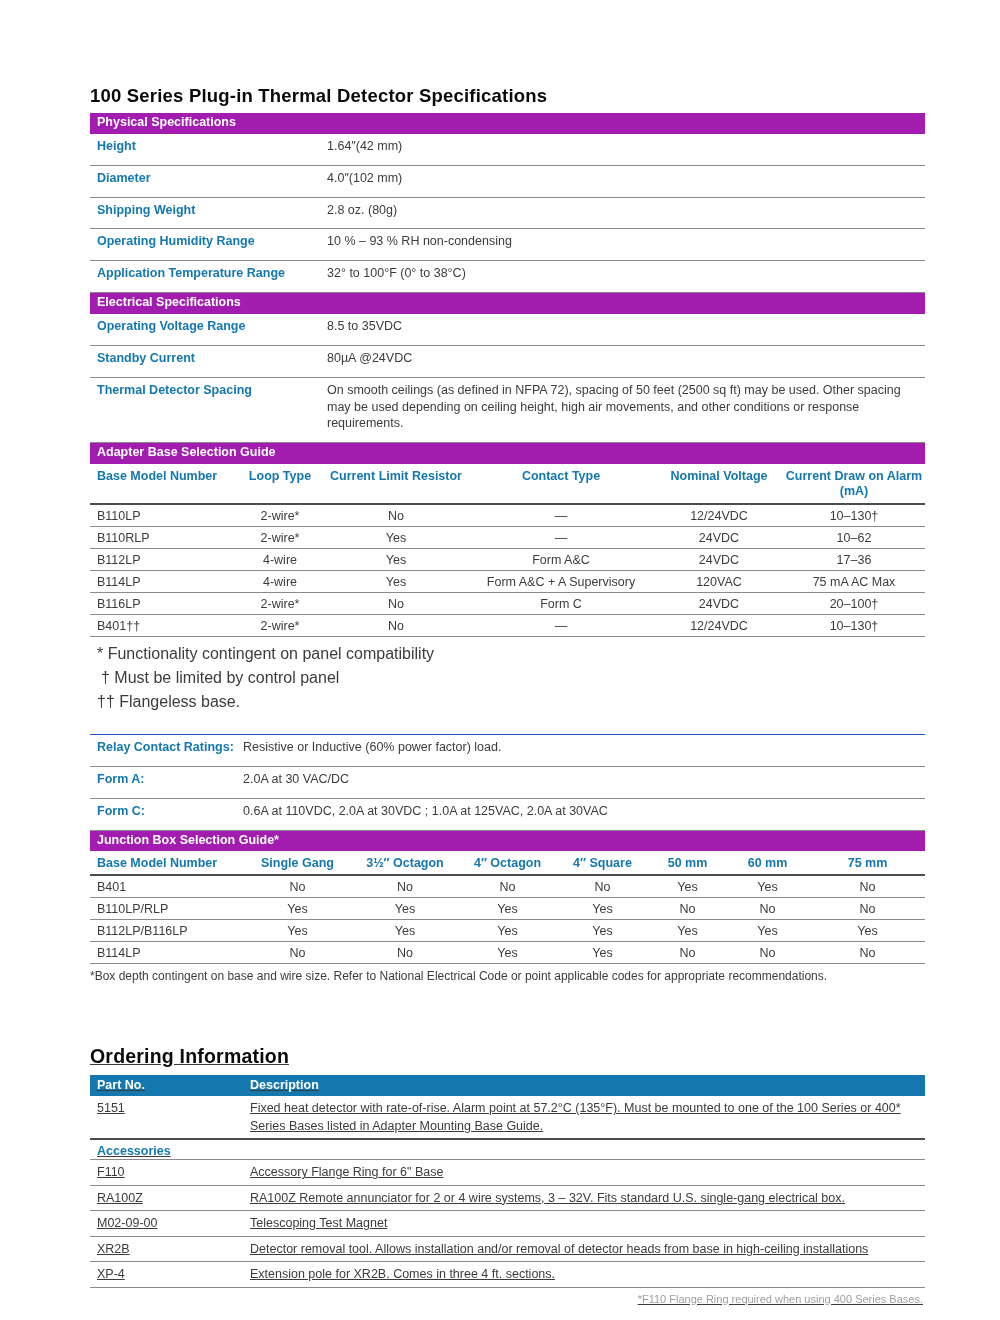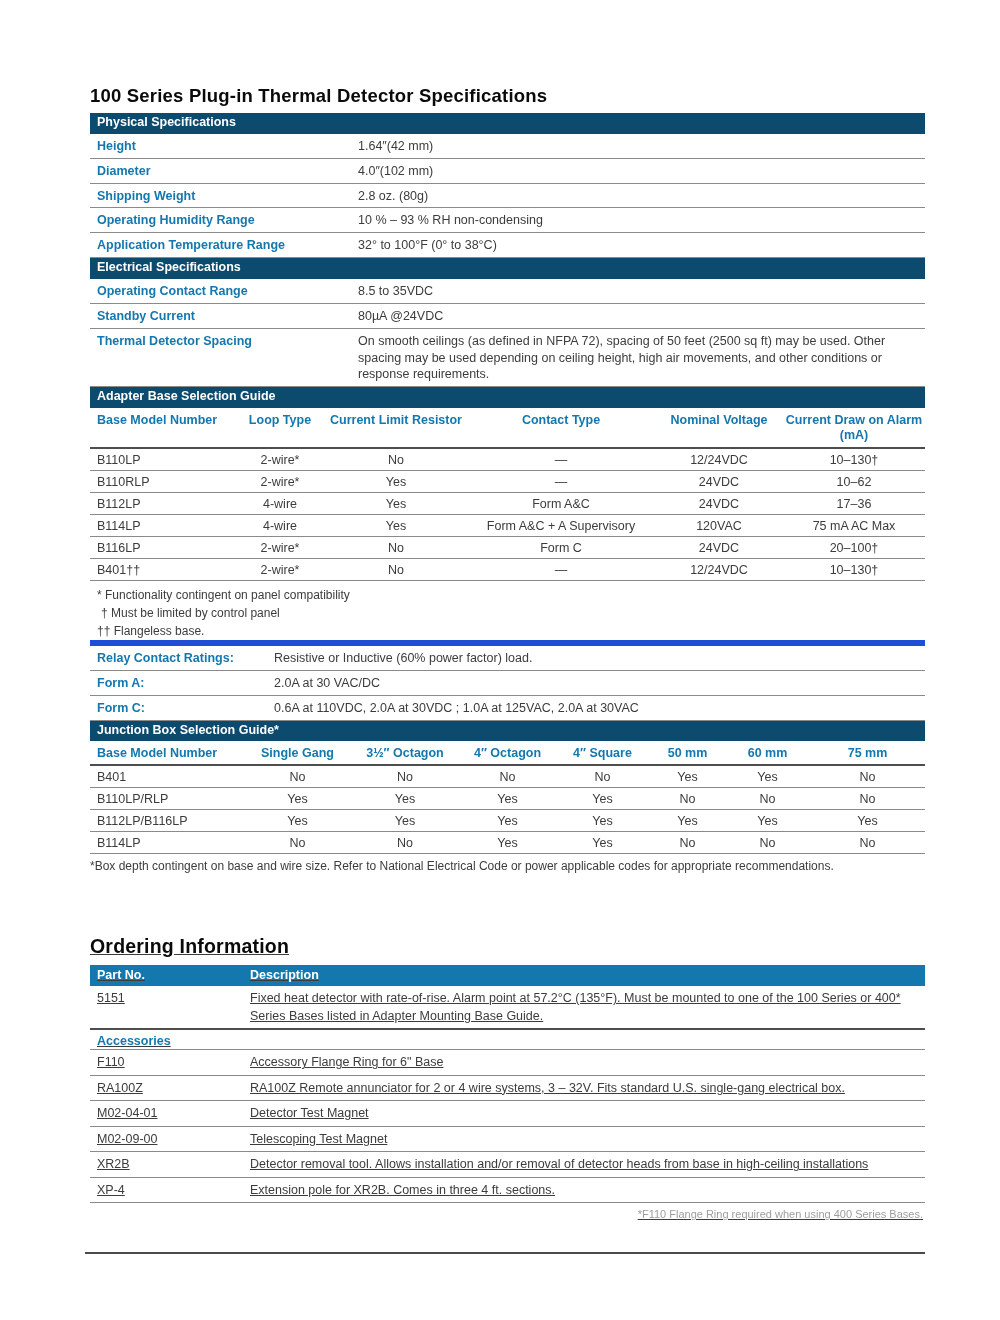"Physical Specifications" .bar { background: #0c4a6e -> #a21caf }
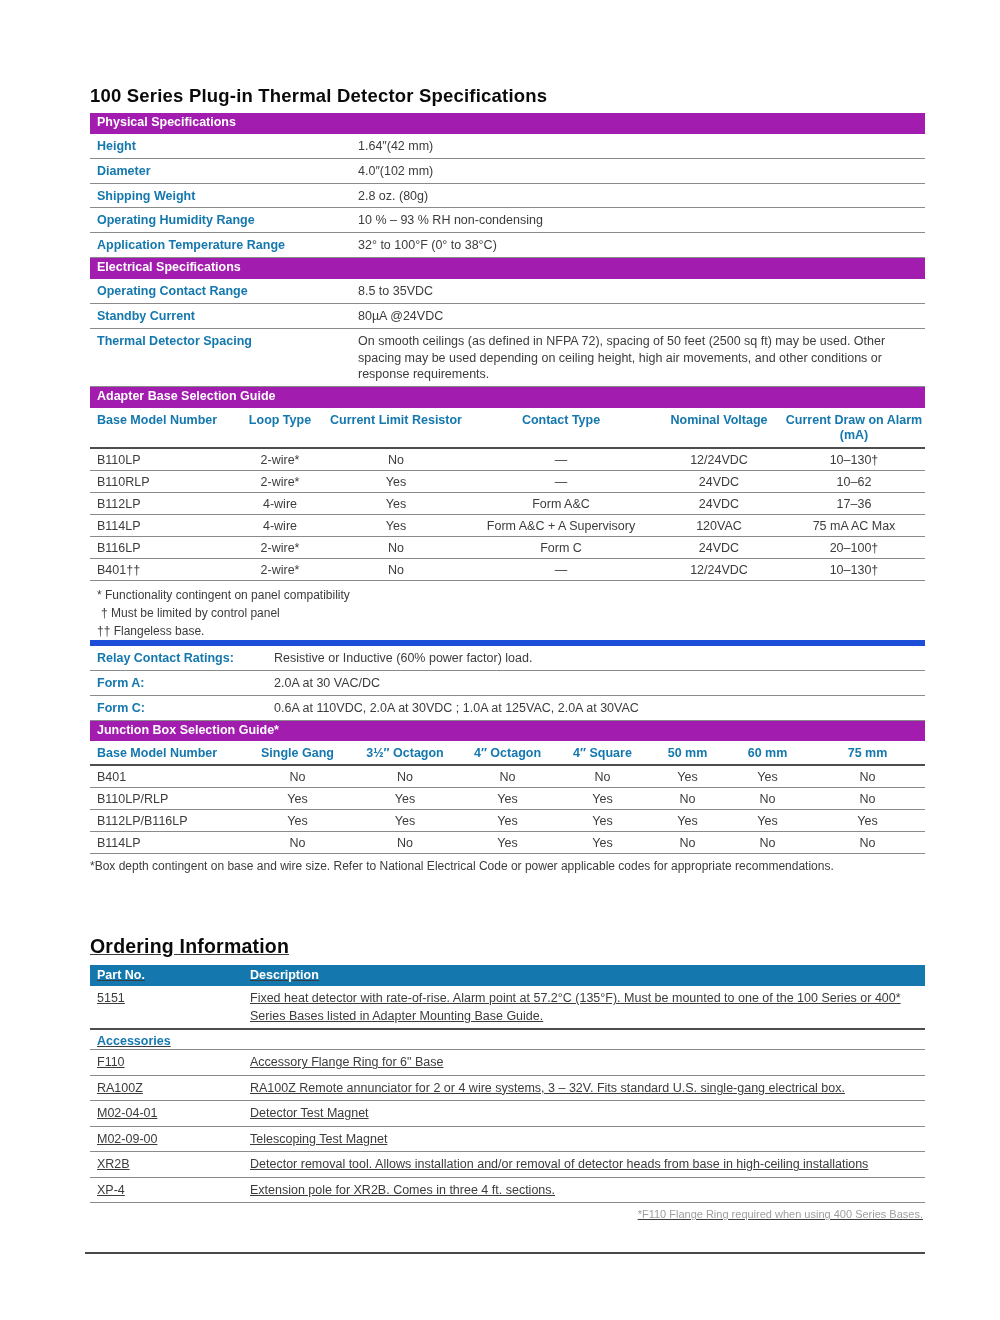"Height" .srow { gap: 31px -> none; padding: 4px 0 3px -> 4px 0 10px }
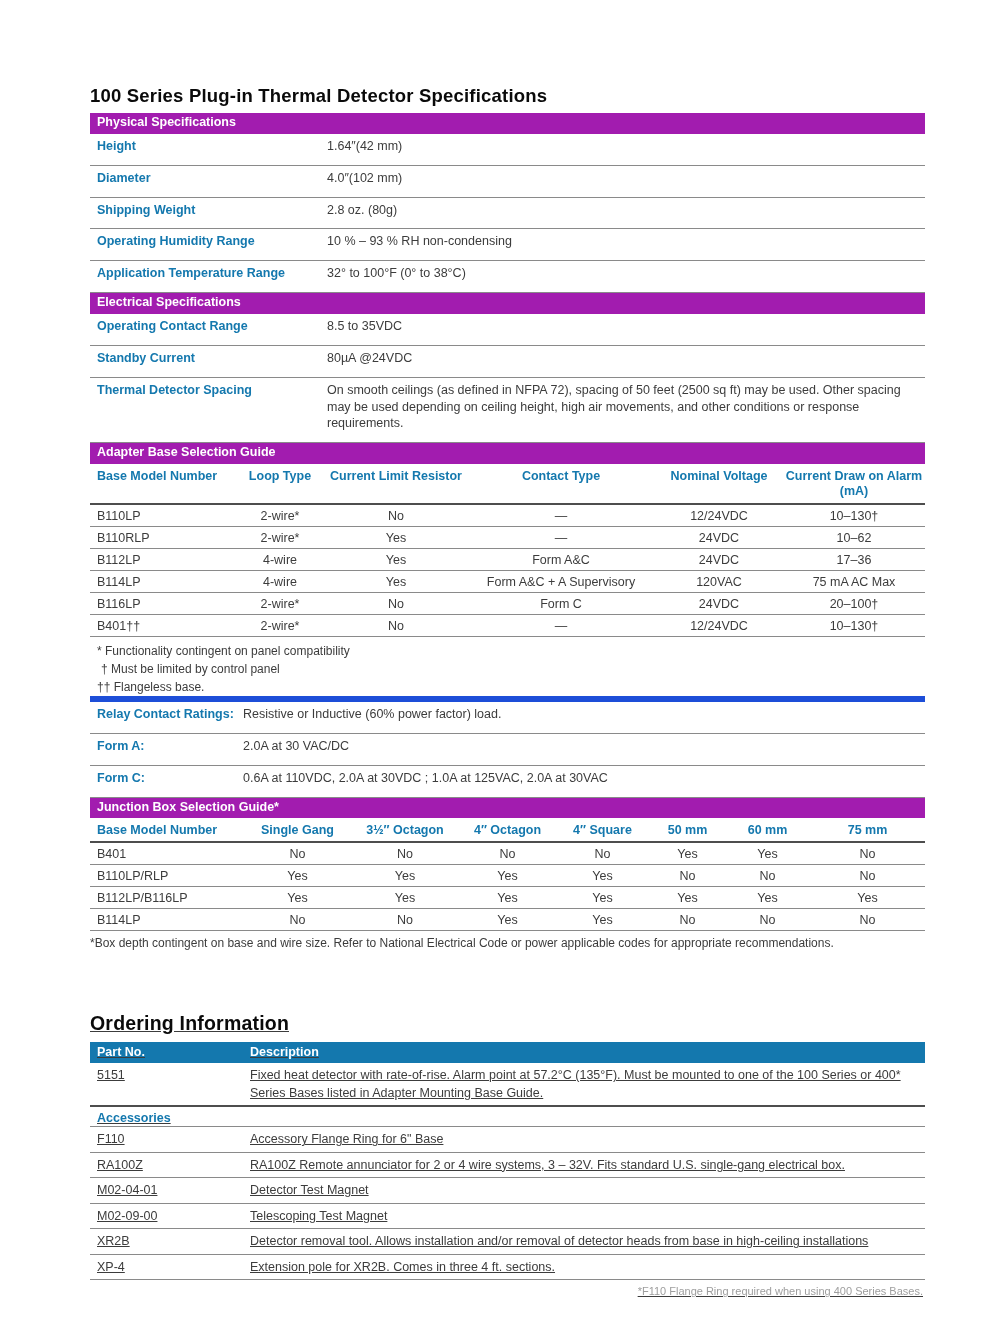"Operating Contact Range" div.slabel { text: Contact -> Voltage }
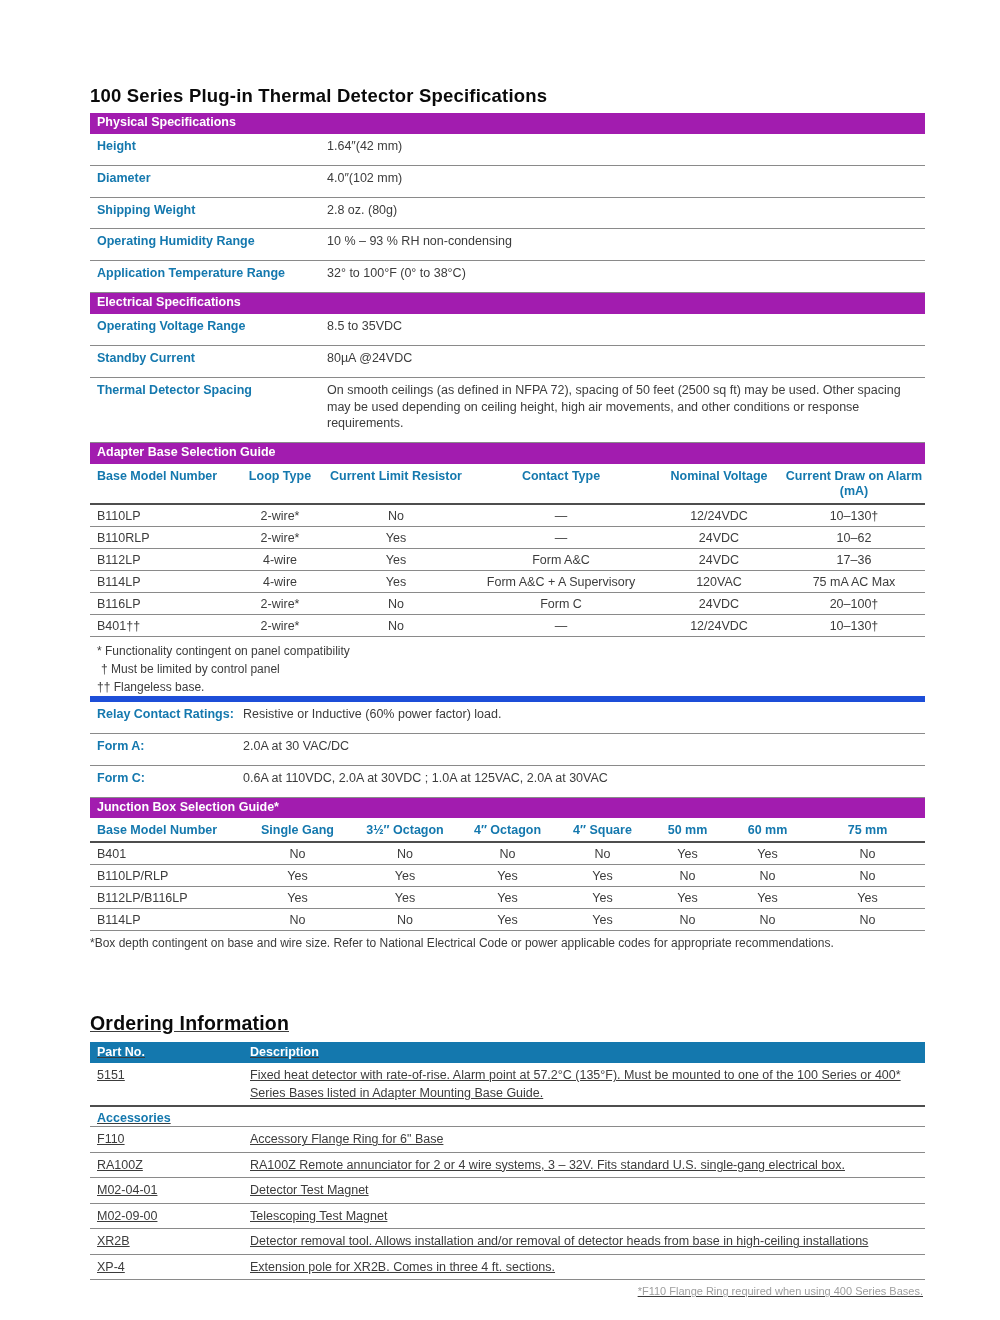"* Functionality contingent on panel" .fnblock { border-bottom: 6px solid #1d4ed8 -> 1px solid #1d4ed8; font-size: 12px -> 16px; padding: 5px 0 0 7px -> 5px 0 20px 7px }
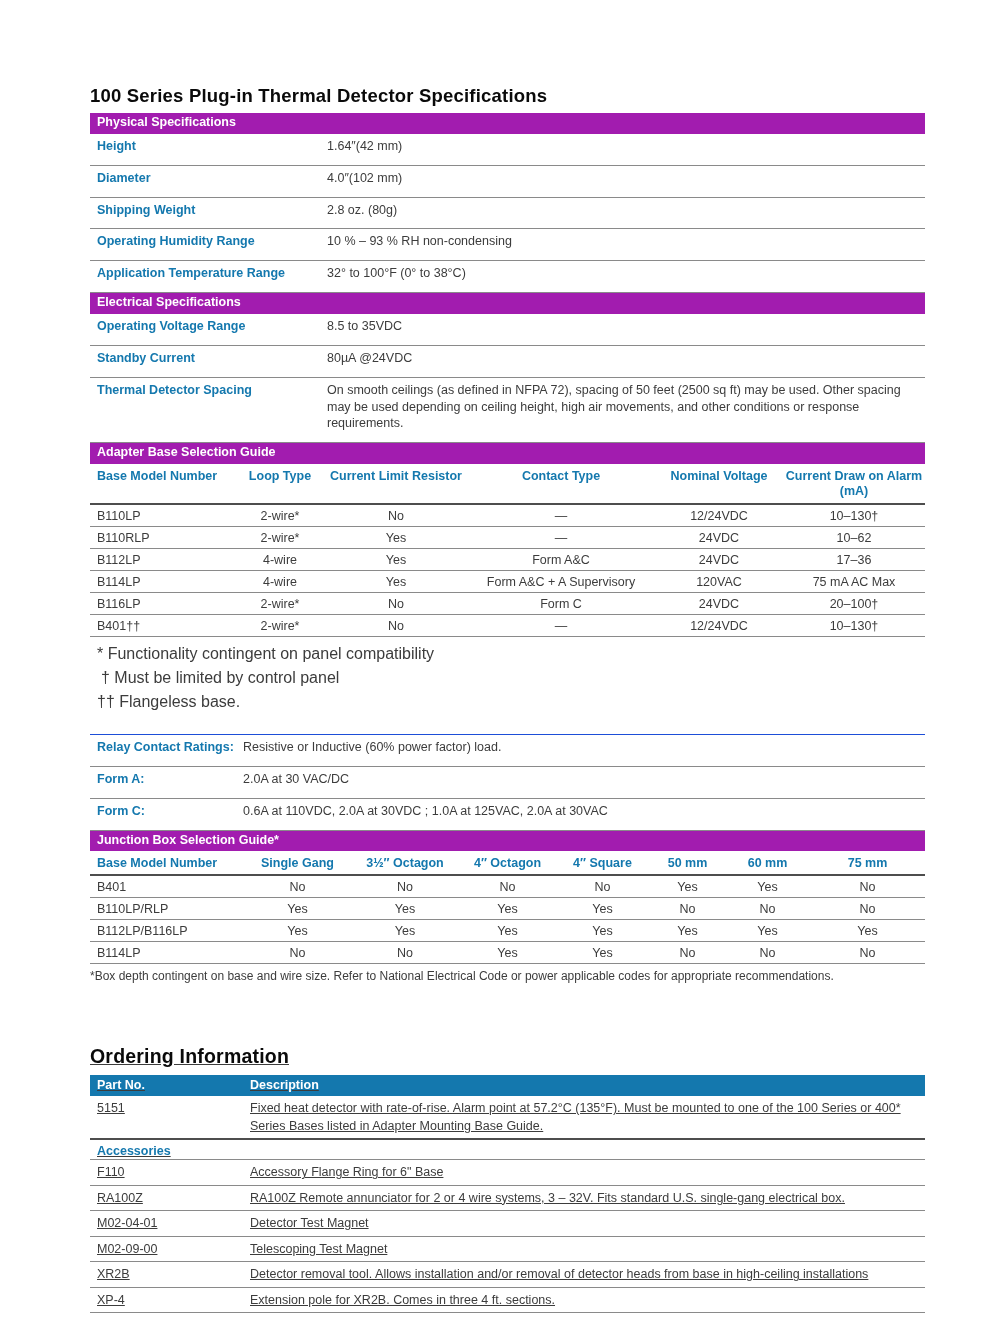"*Box depth contingent on base" div.jnote { text: power -> point }
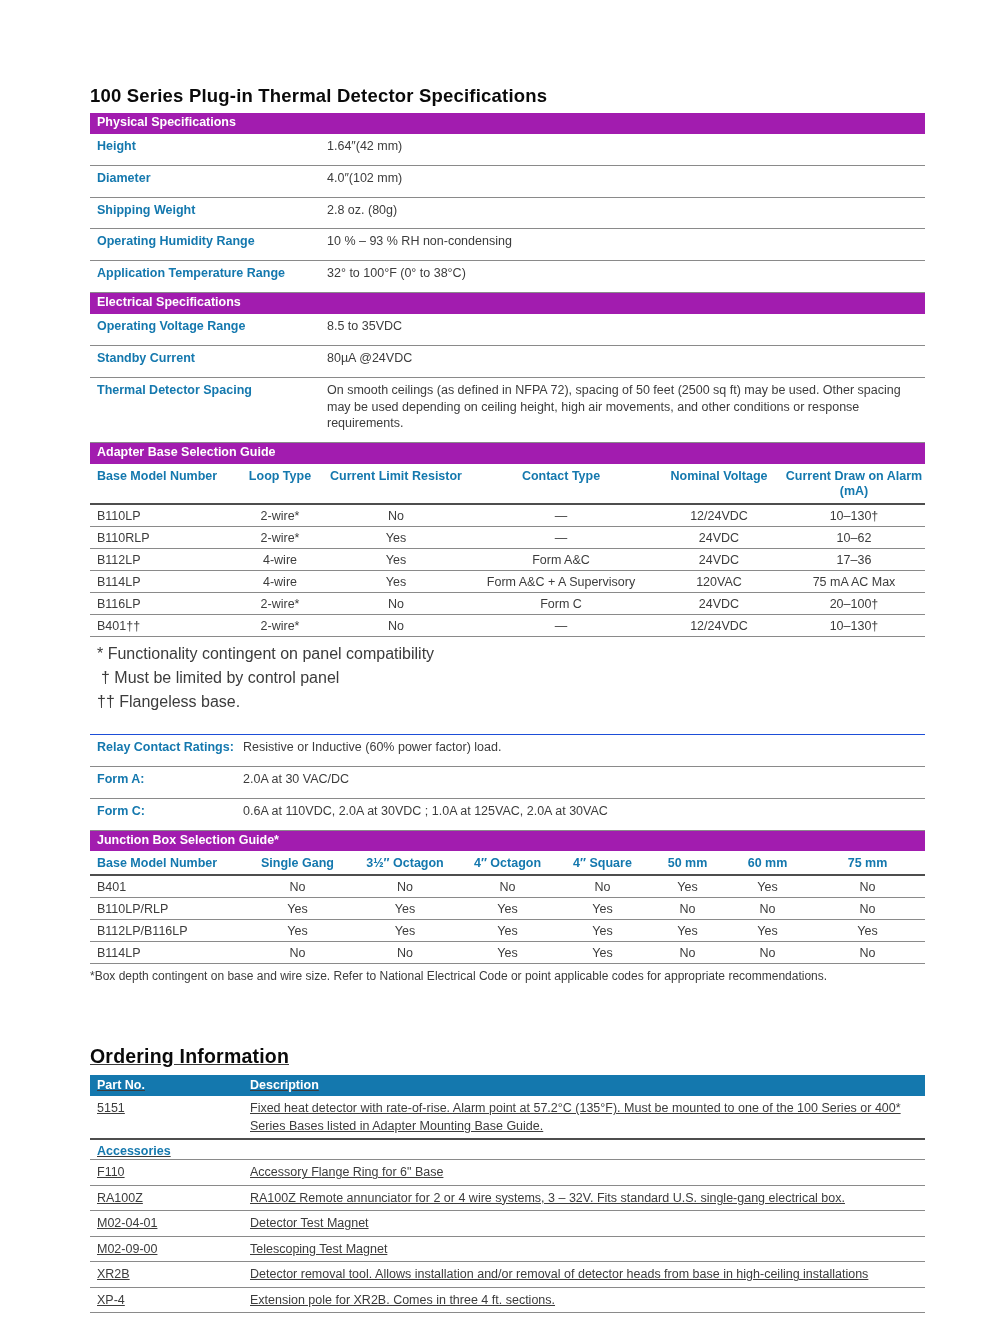"M02-04-01" div.orow { html: <div> <div>M02-04-01</div> <div>Detector Test Magnet</div> </div> -> none }
